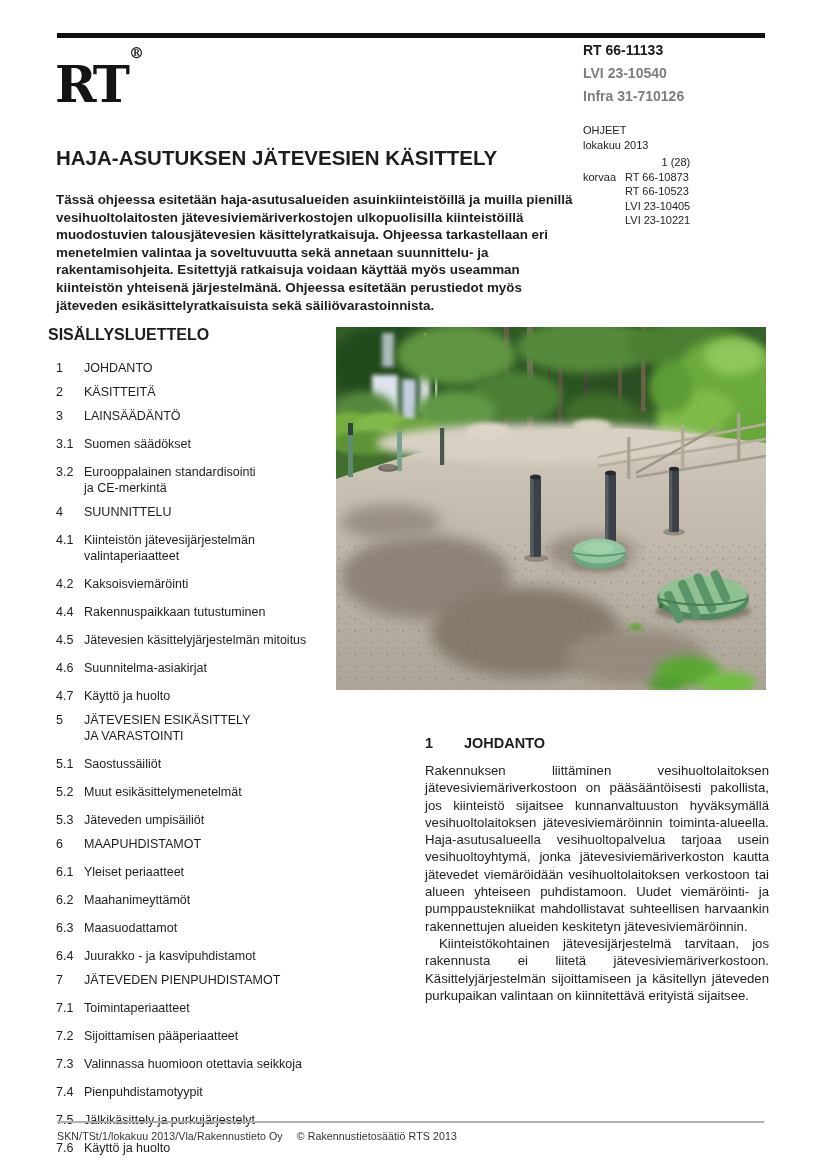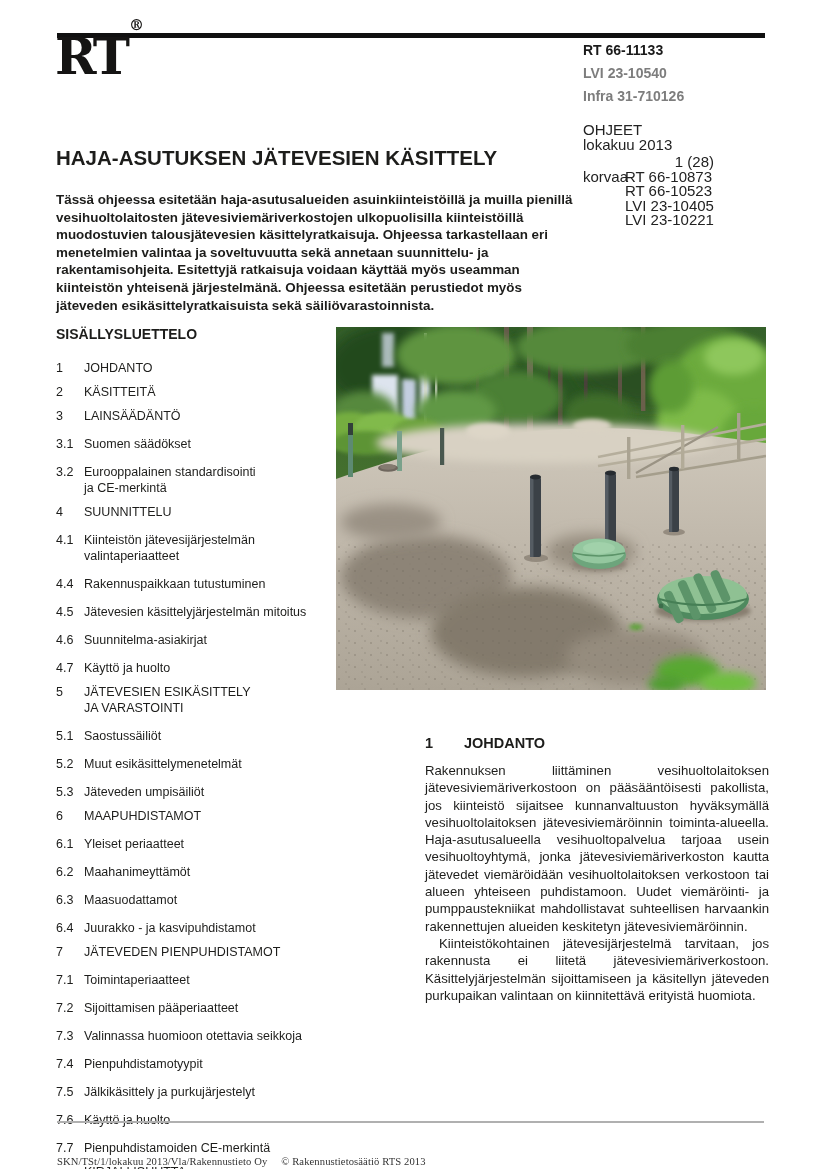"RT®" .logo { top: 26px -> 54px }
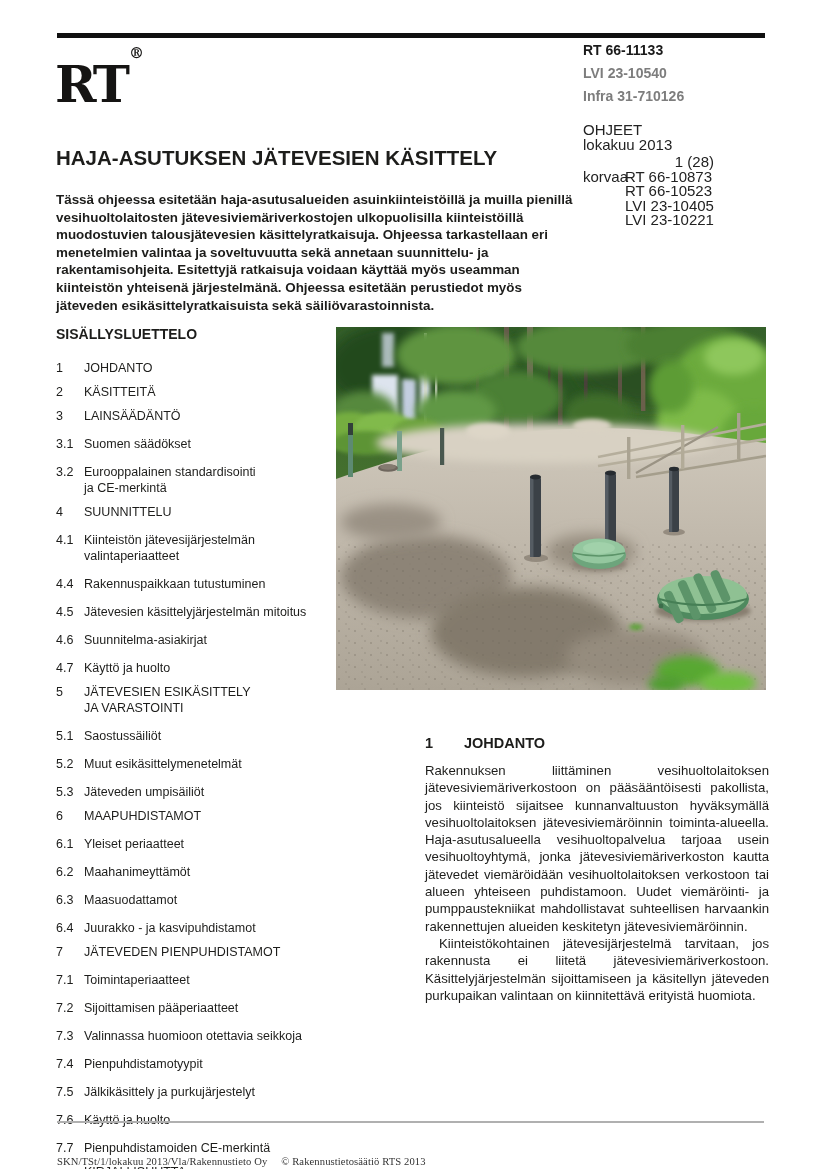"OHJEET" .info-block { font-size: 15px -> 11px }
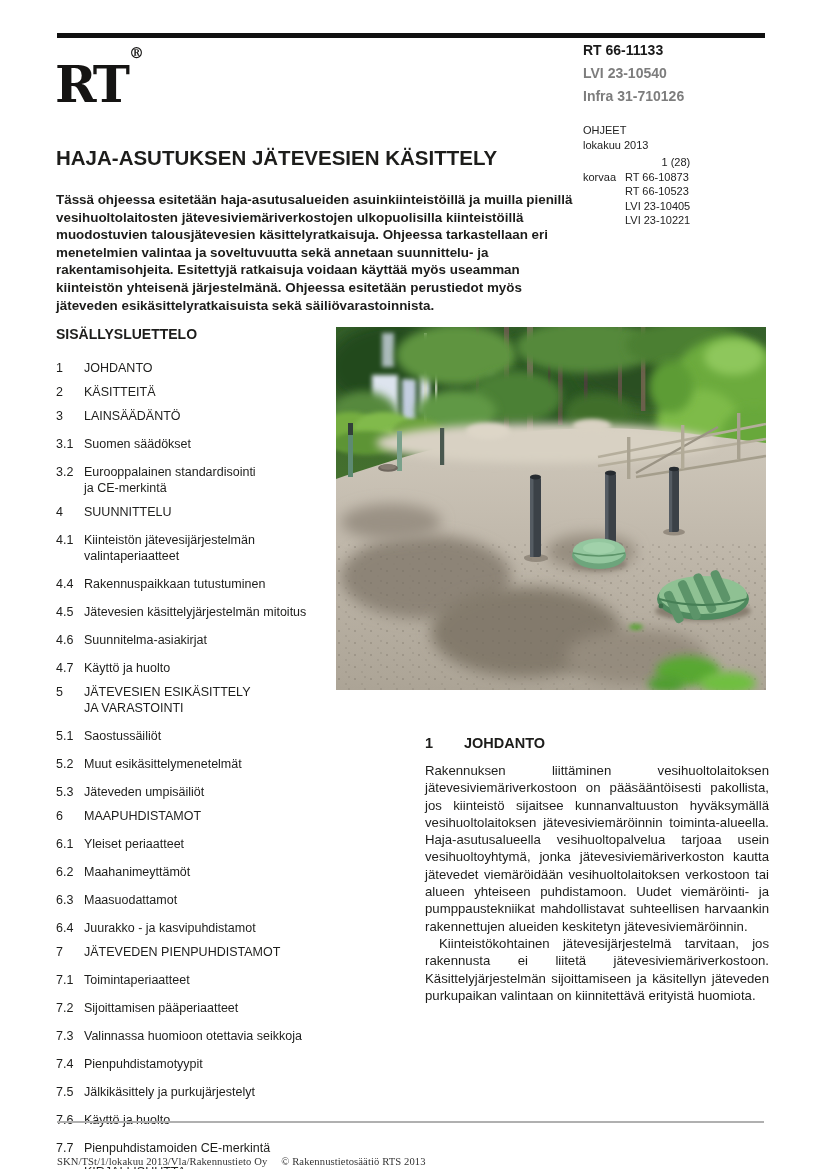"SISÄLLYSLUETTELO" .toc-heading { font-size: 14px -> 16px; left: 56px -> 48px }
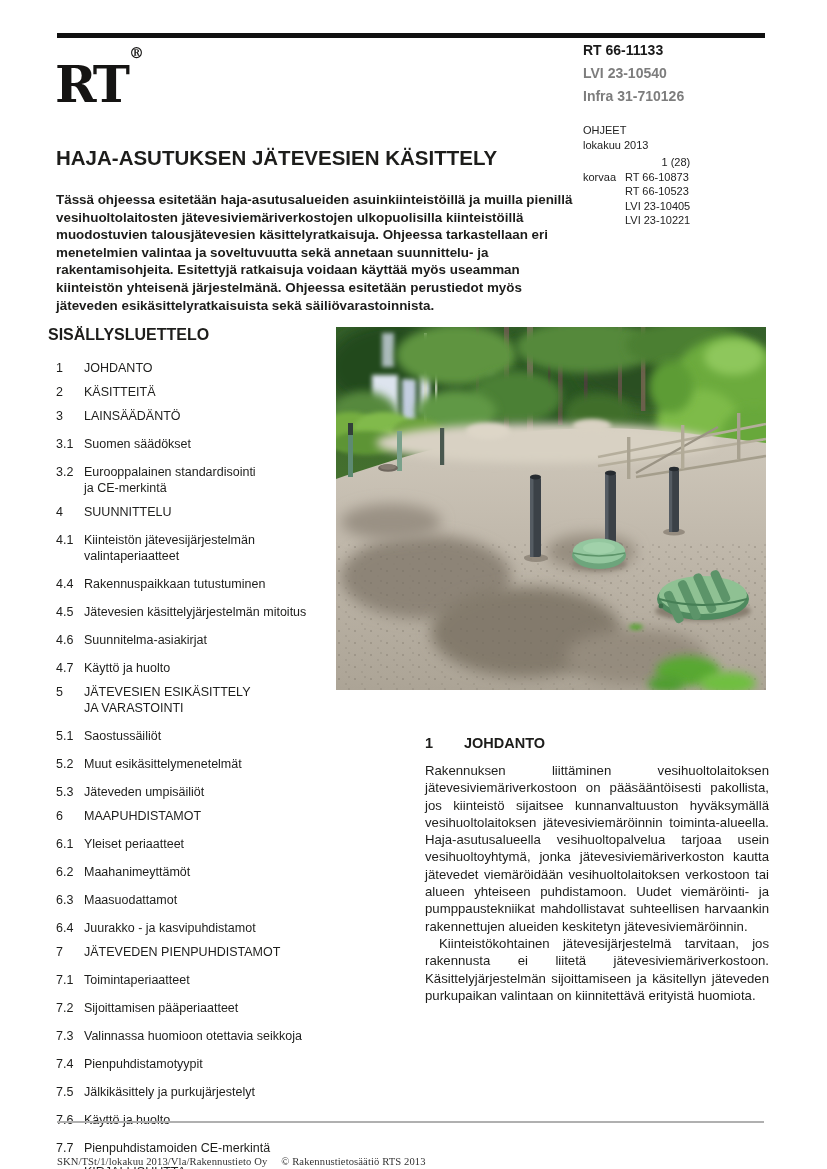"4.2" div.toc-row { html: none -> <div> <span>4.2</span> <span>Kaksoisviemäröinti</span> </div> }
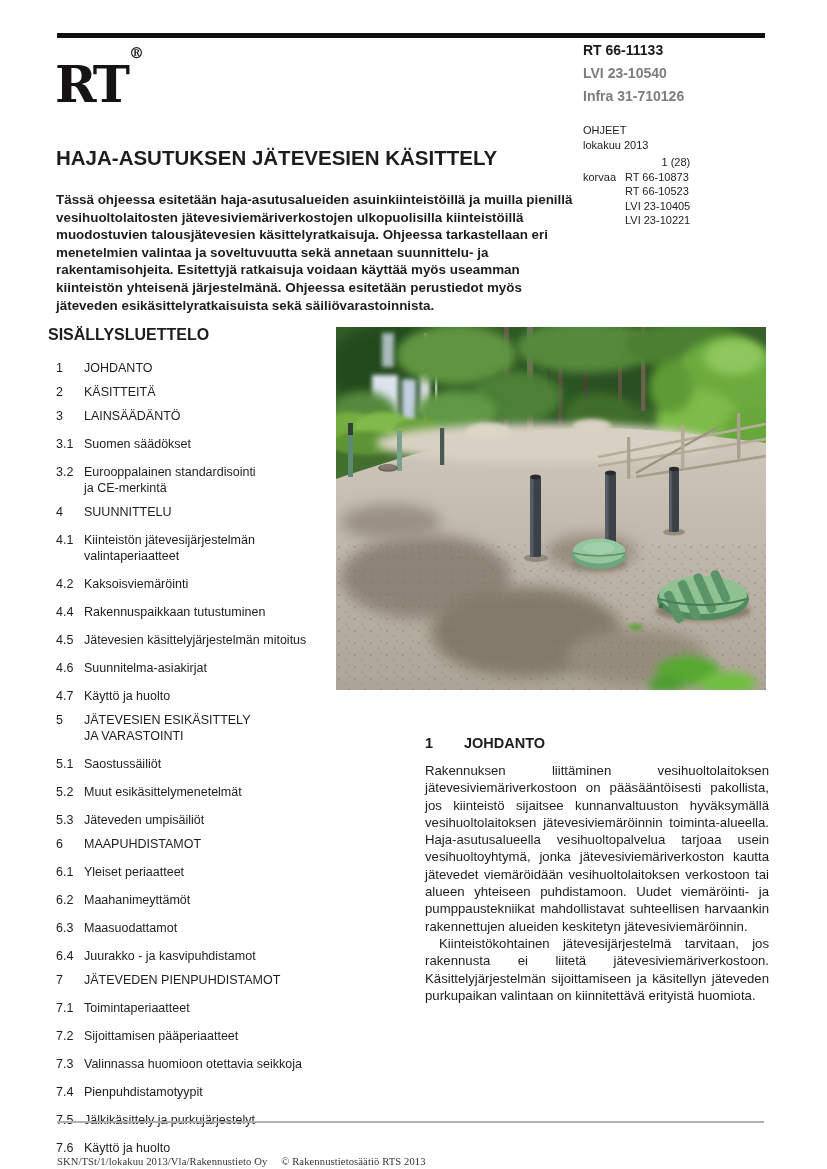"Kiinteistökohtainen jätevesijärjestelmä" p.p2 { text: huomiota -> sijaitsee }
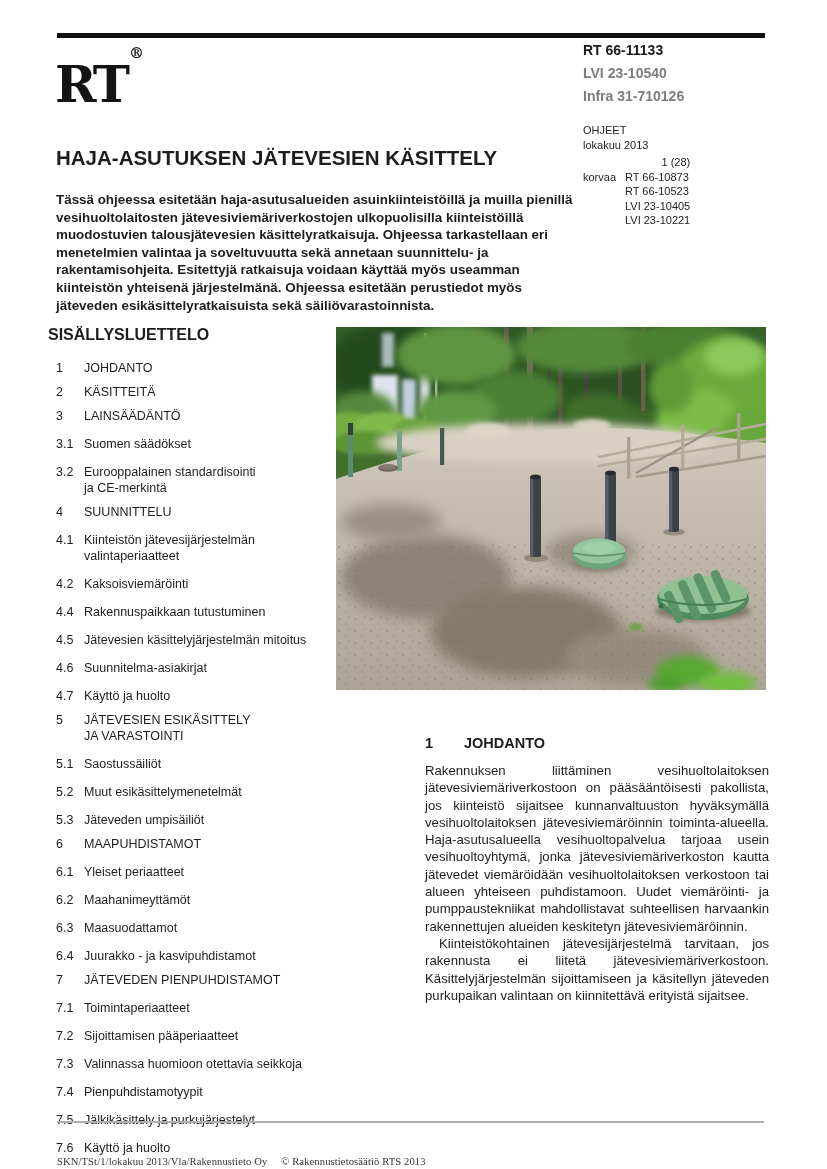"SKN/TSt/1/lokakuu 2013/Vla/Rakennustieto" .footer { font-family: Liberation Serif, serif -> none; top: 1156px -> 1130px }
